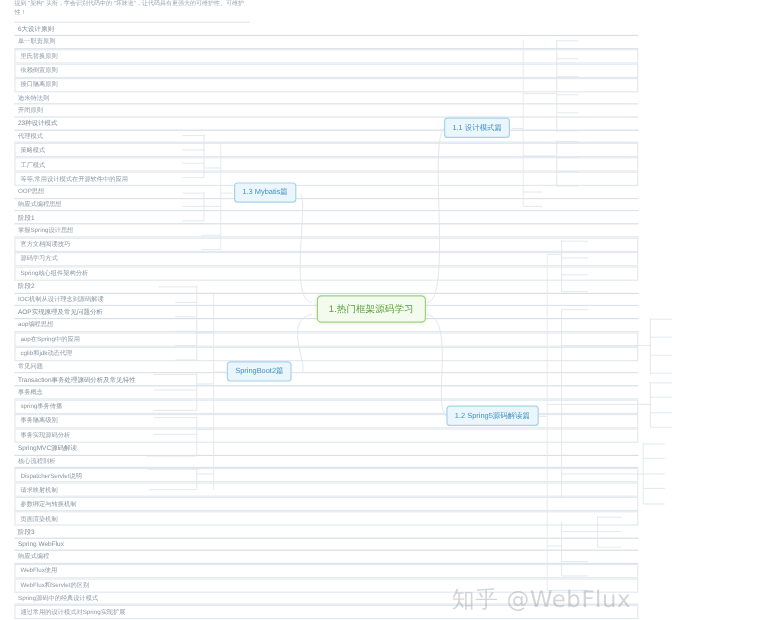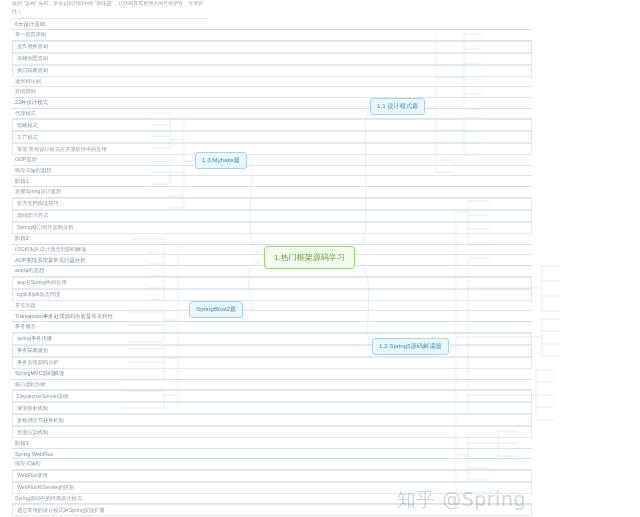"知乎 @Spring" div.watermark { text: @Spring -> @WebFlux }
